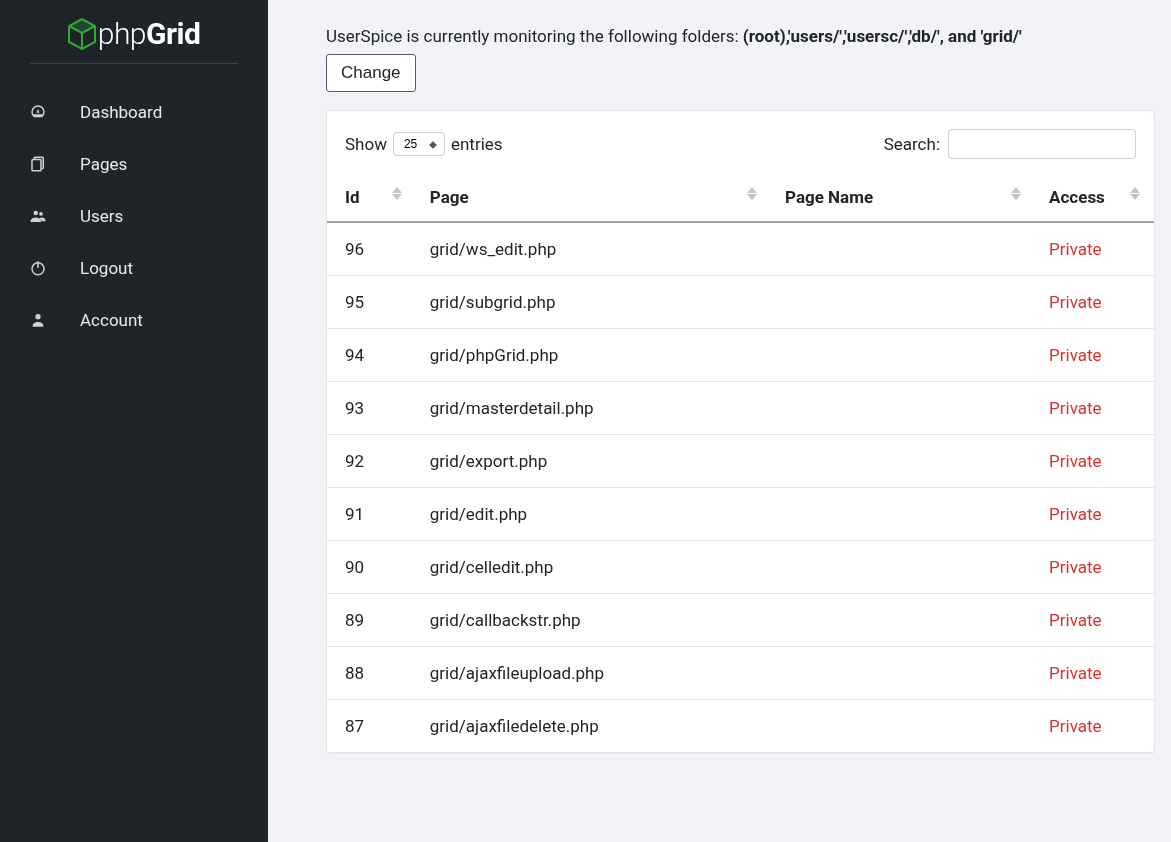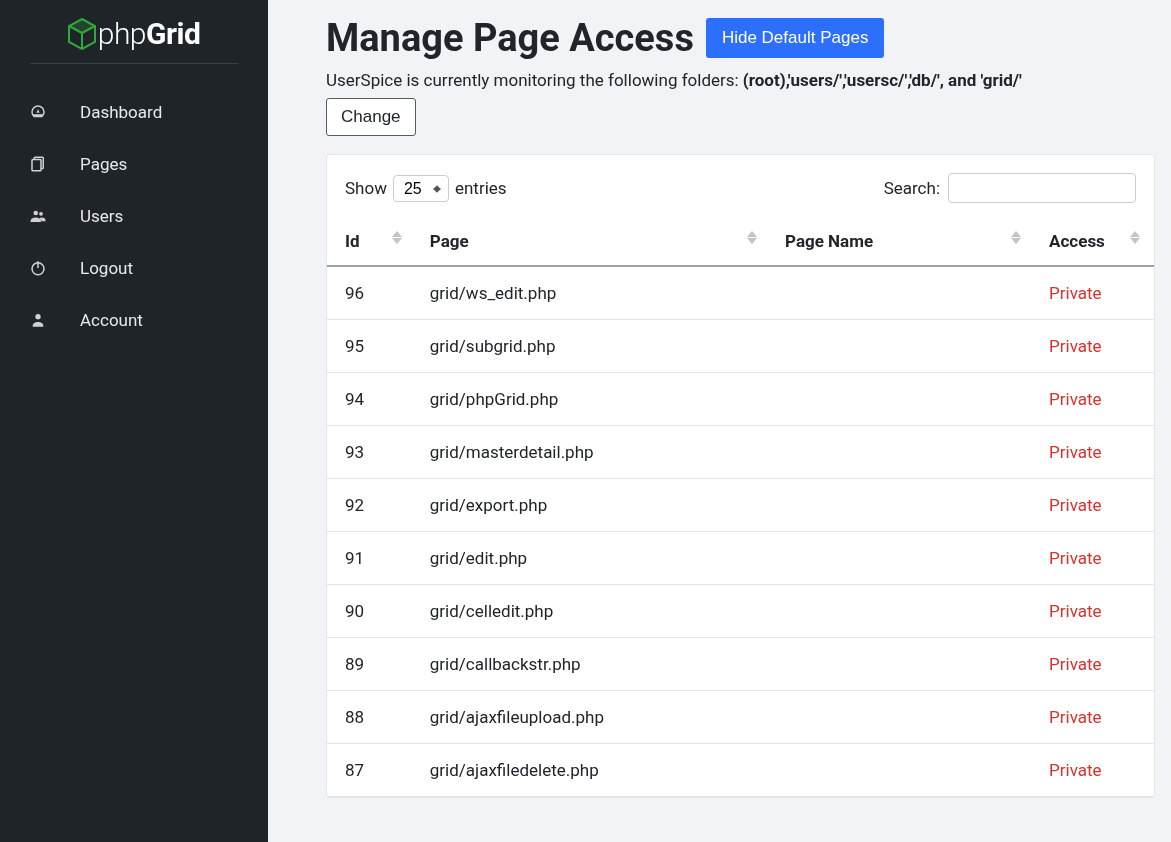"Manage Page Access" div.page-head { html: <div> <h1>Manage Page Access</h1> <button>Hide Default Pages</button> </div> -> none }
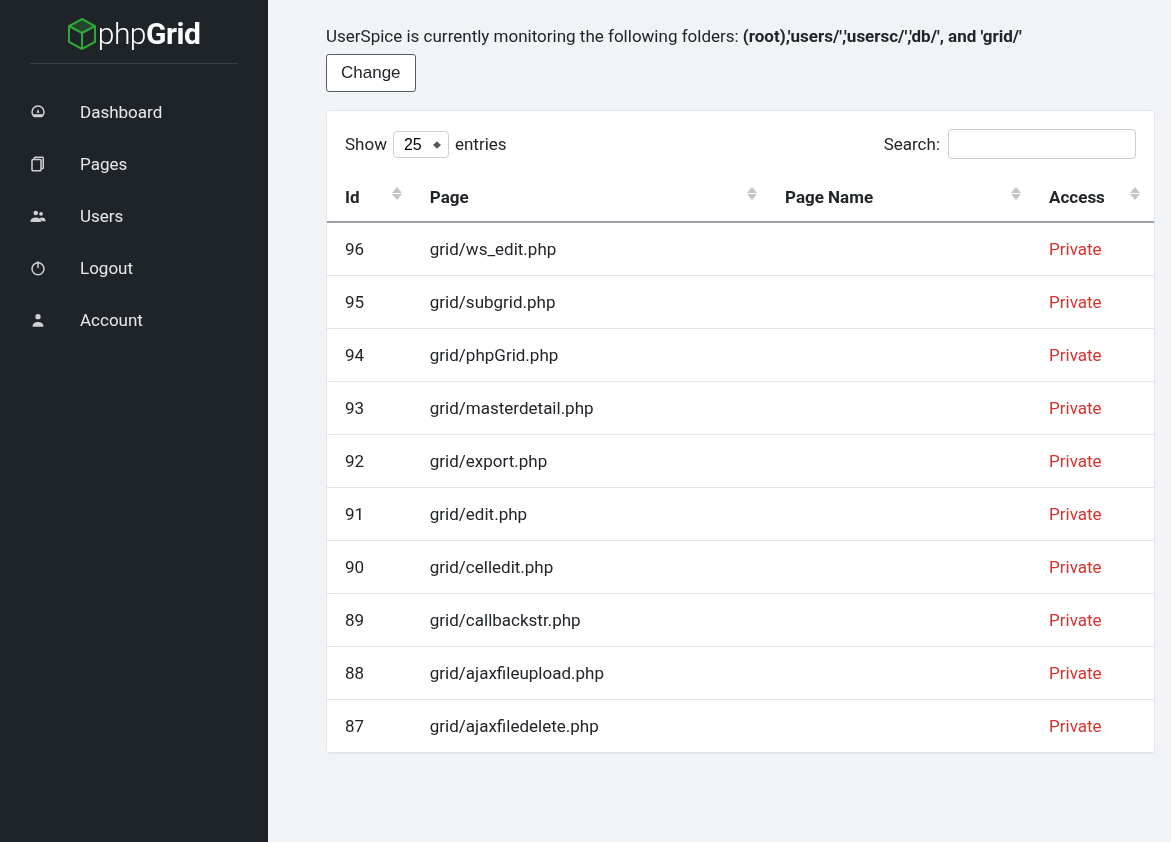"25" .length-select select { font-size: 16px -> 12px }
